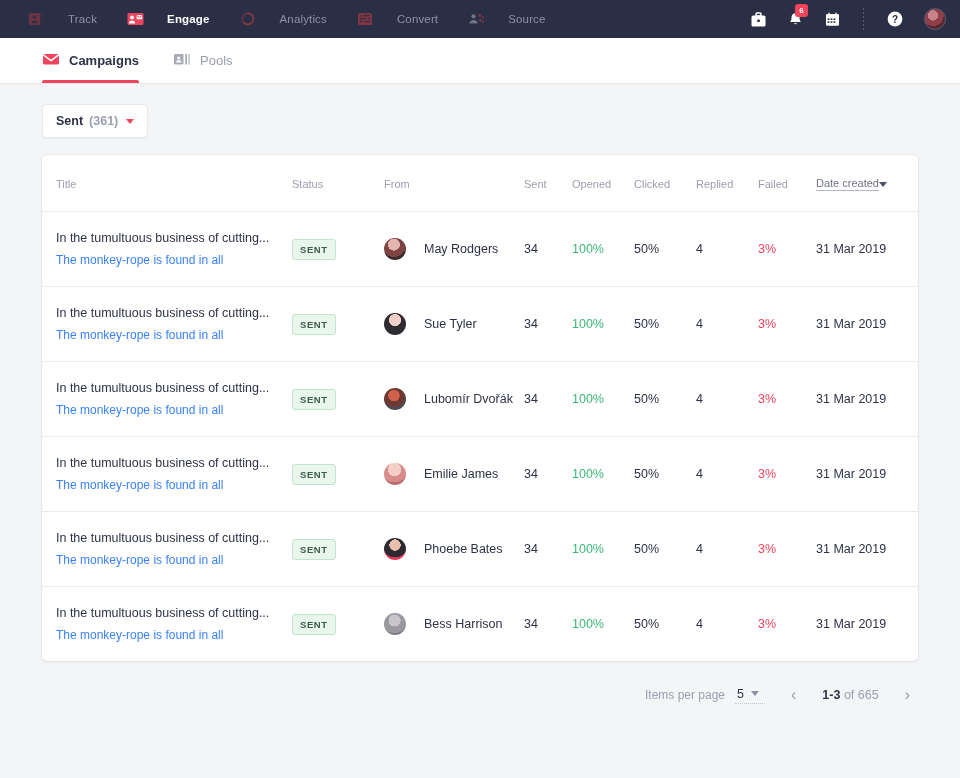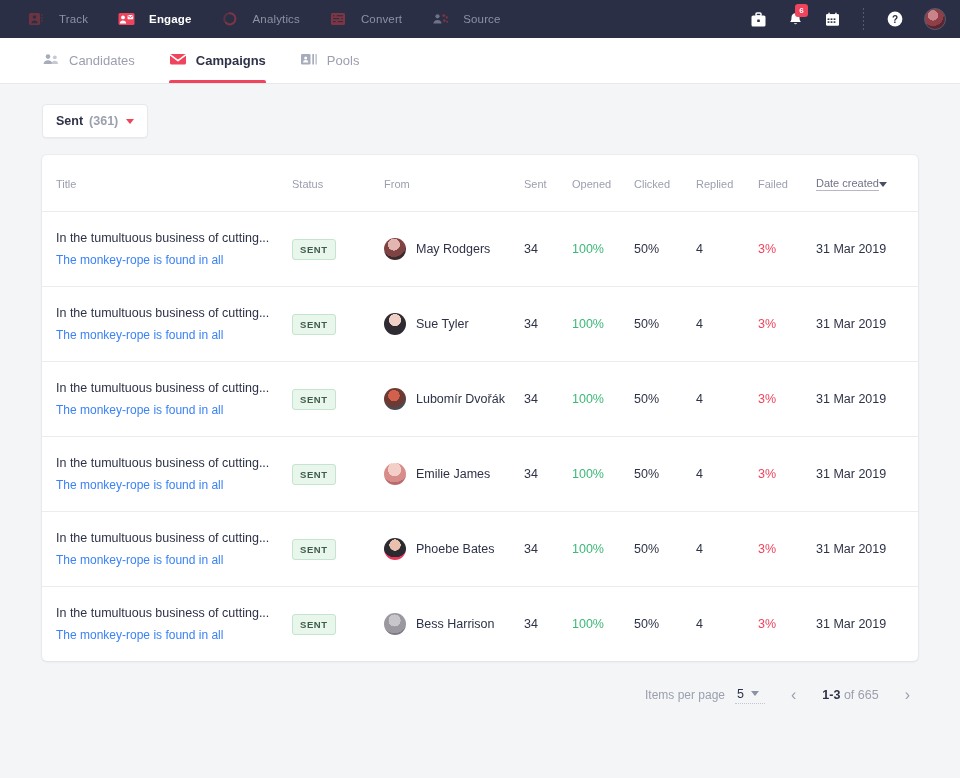"Track" .topnav-item { gap: 14px -> 23px }
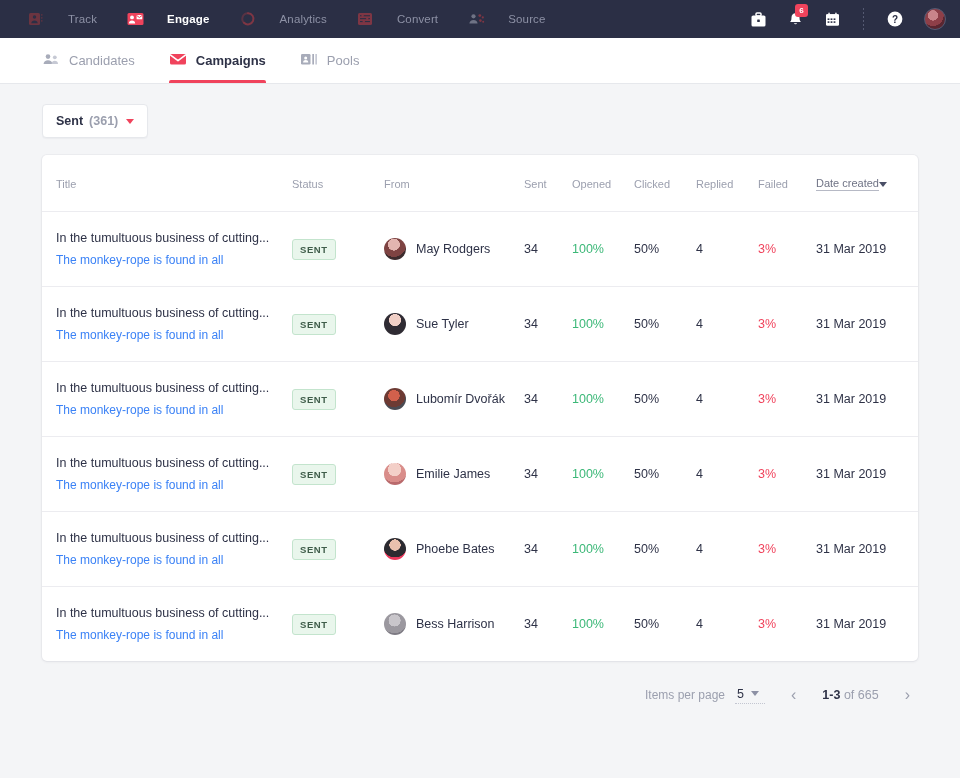"Candidates" div.subnav-item { html: <div> <span> <svg> <circle></circle> <path></path> <circle></circle> <path></path> </svg> </span> <span>Candidates</span> </div> -> none }
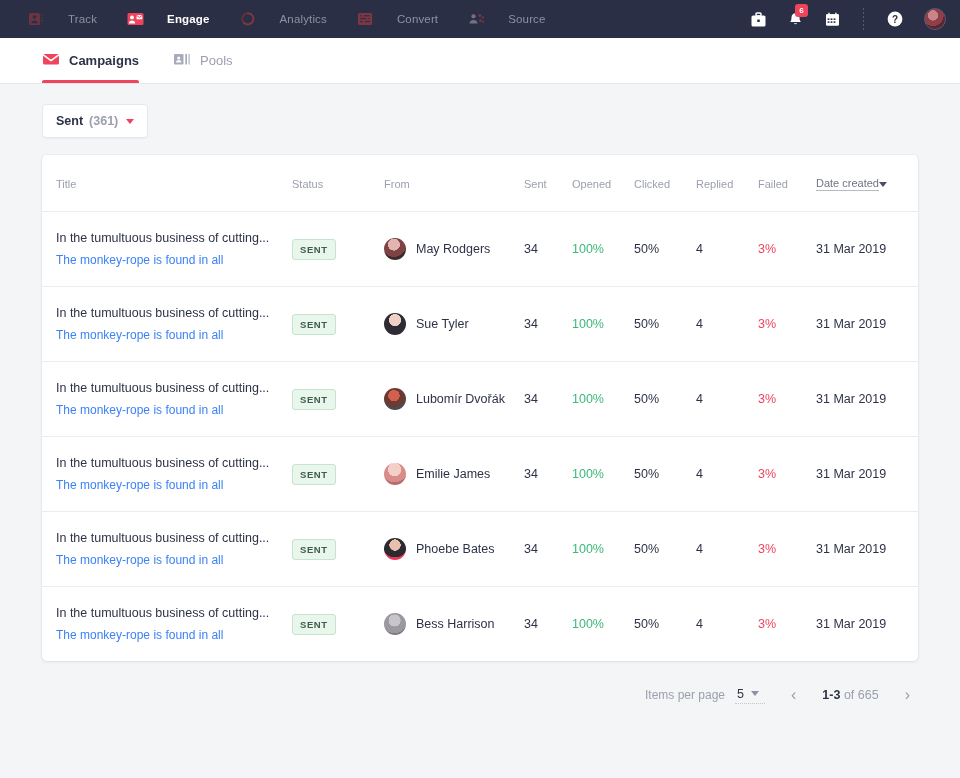"May Rodgers" .person { gap: 10px -> 18px }
